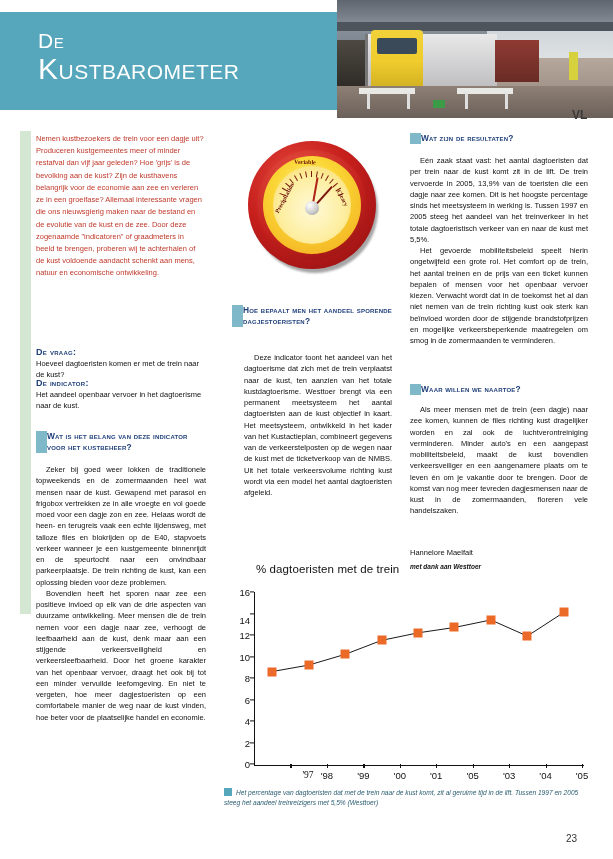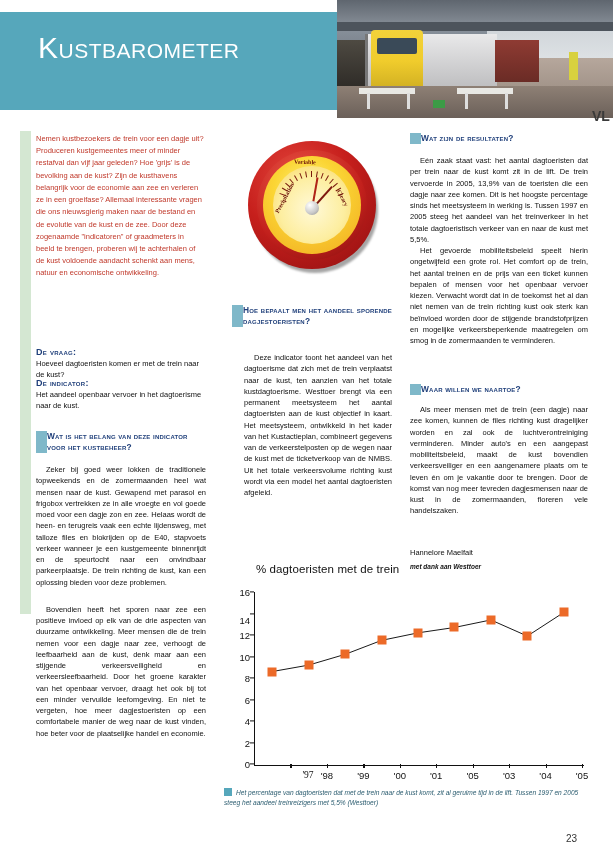"De" div.line1 { html: none -> <div>De</div> }
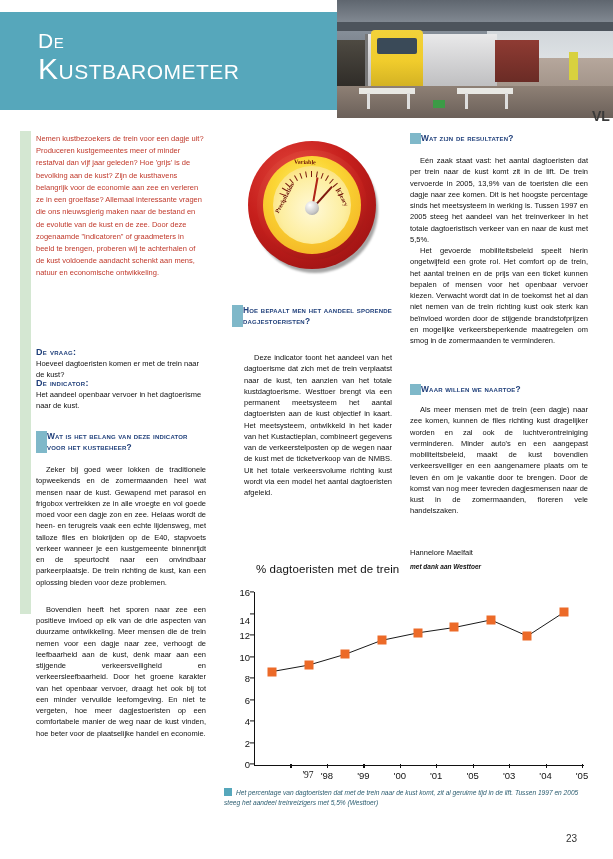"VL" #vl-mark { font-size: 14px -> 12px; left: 592px -> 572px }
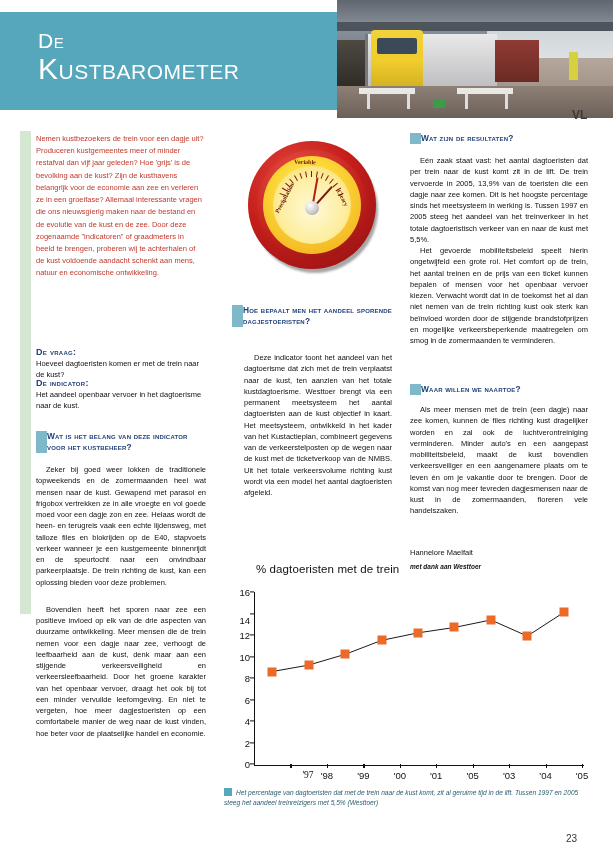"Bovendien heeft het sporen naar" #belang-body p + p { margin-top: 16px -> 0px }
